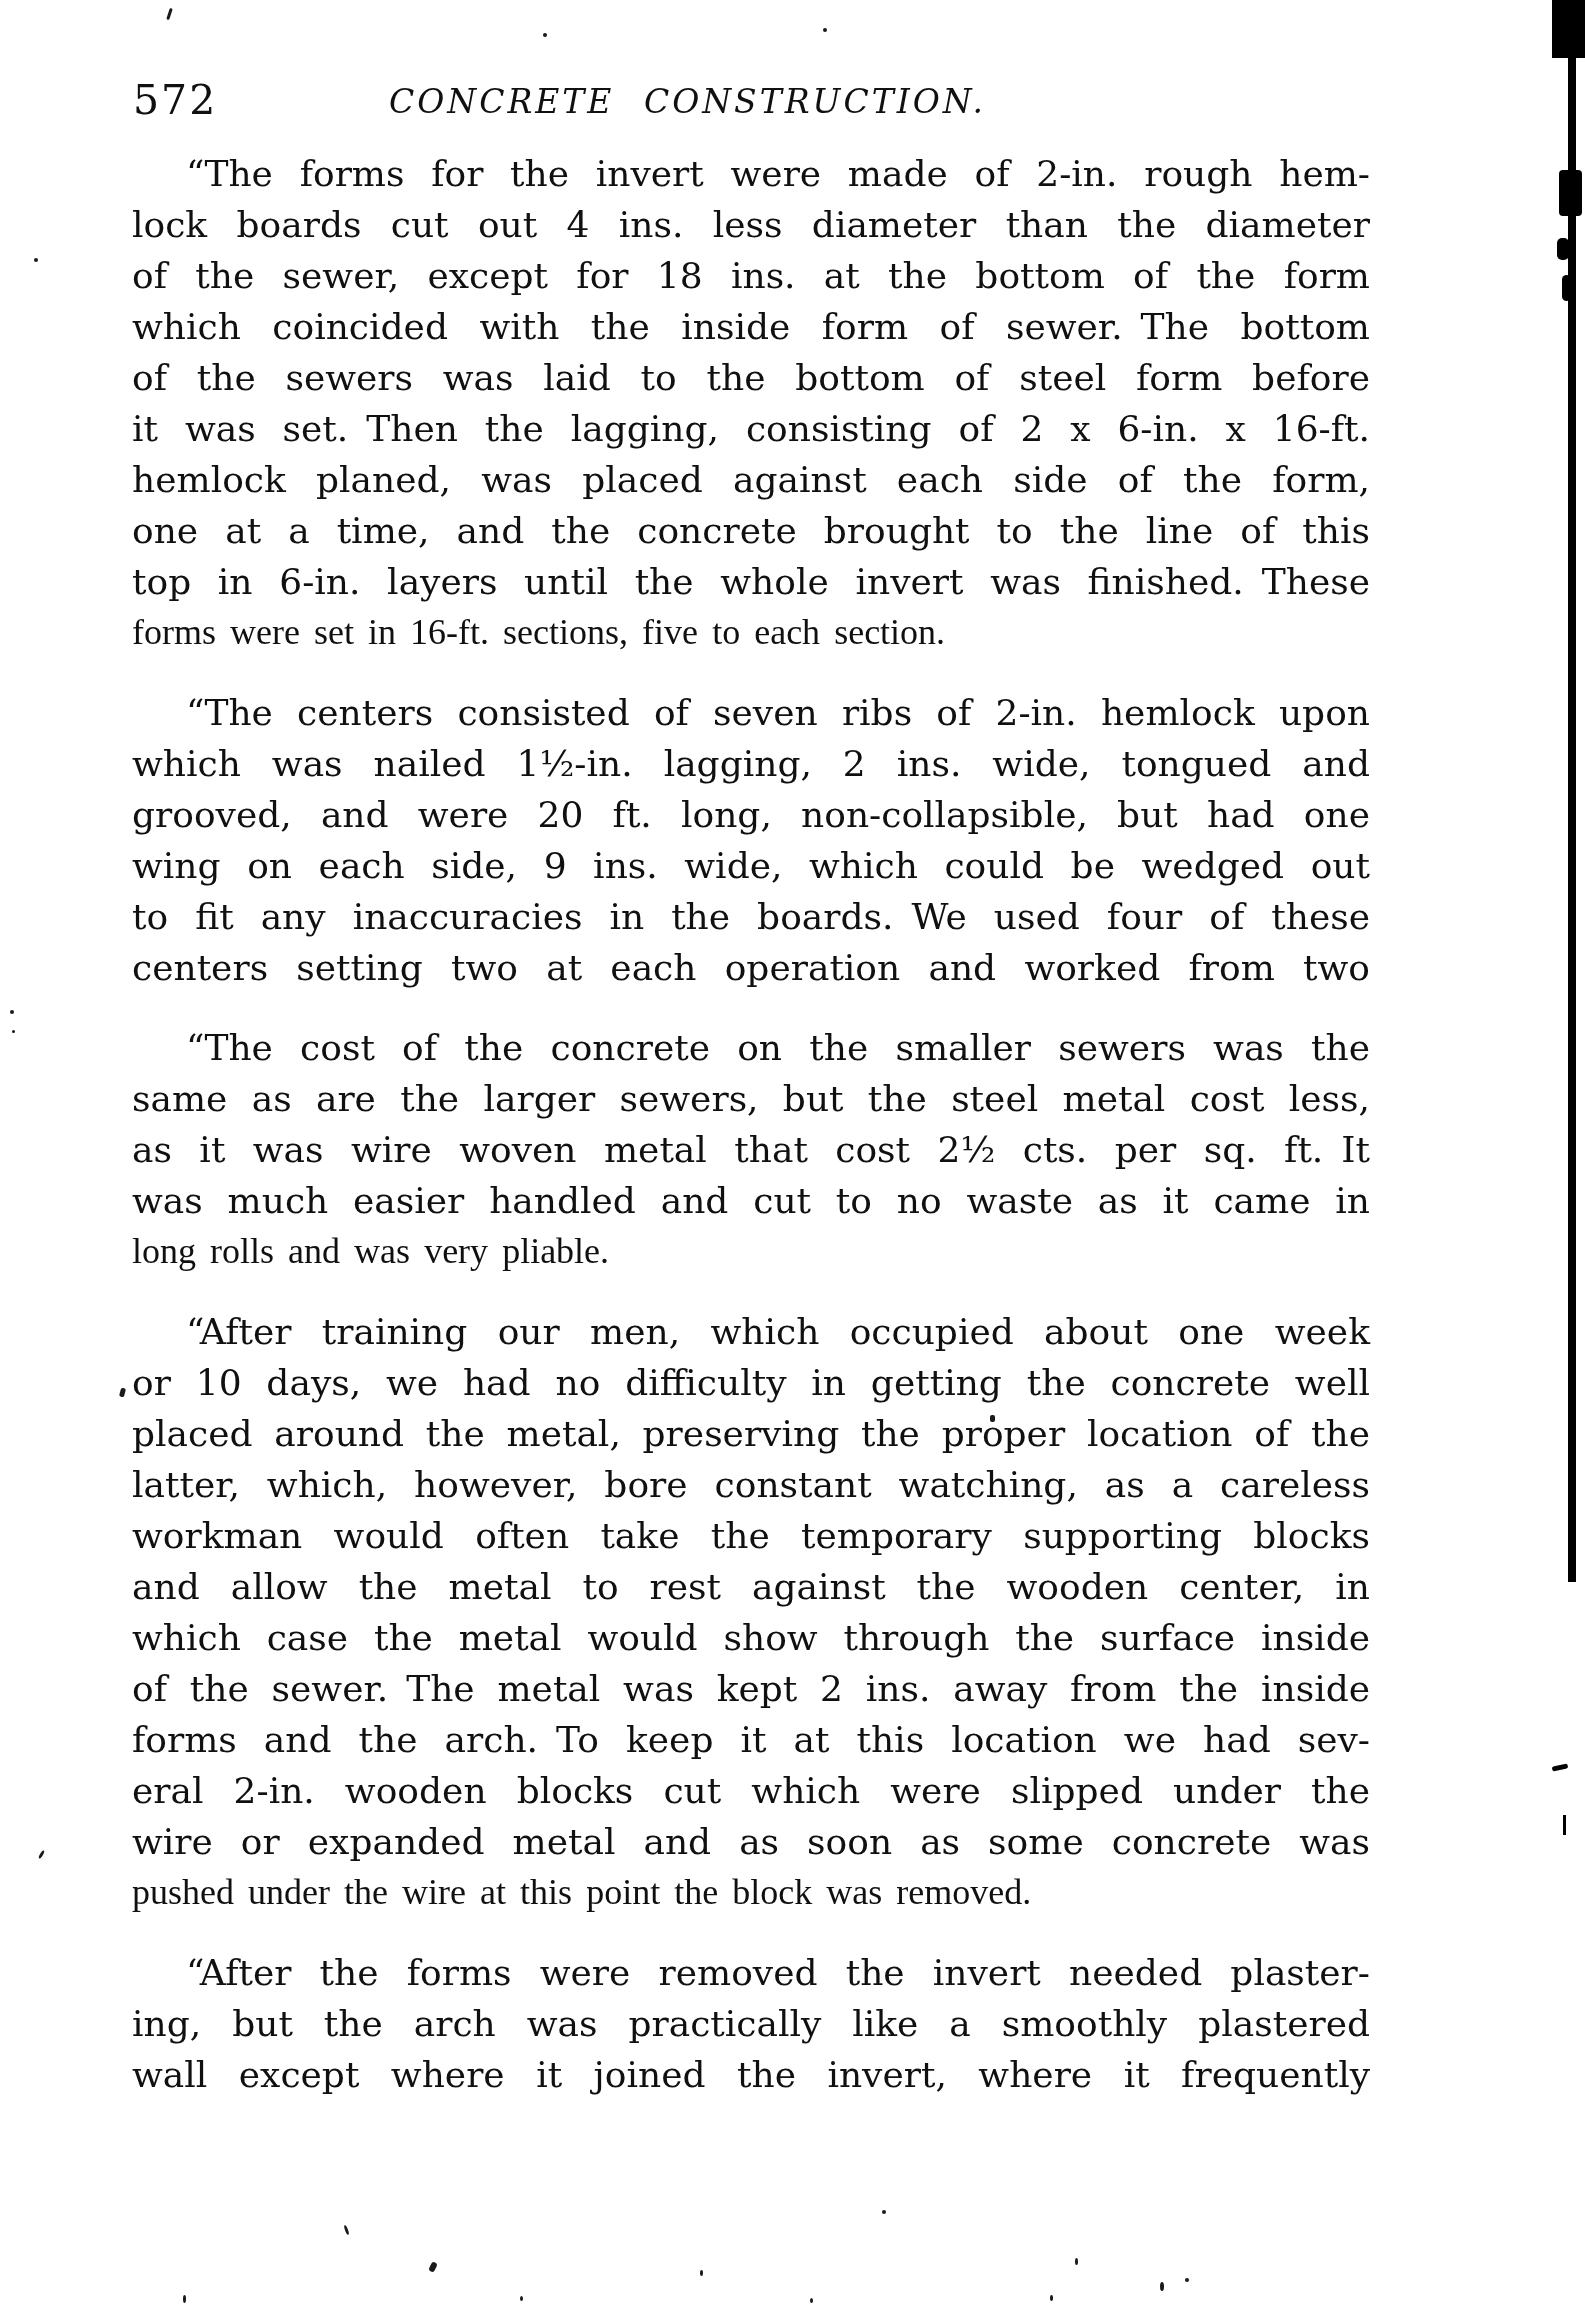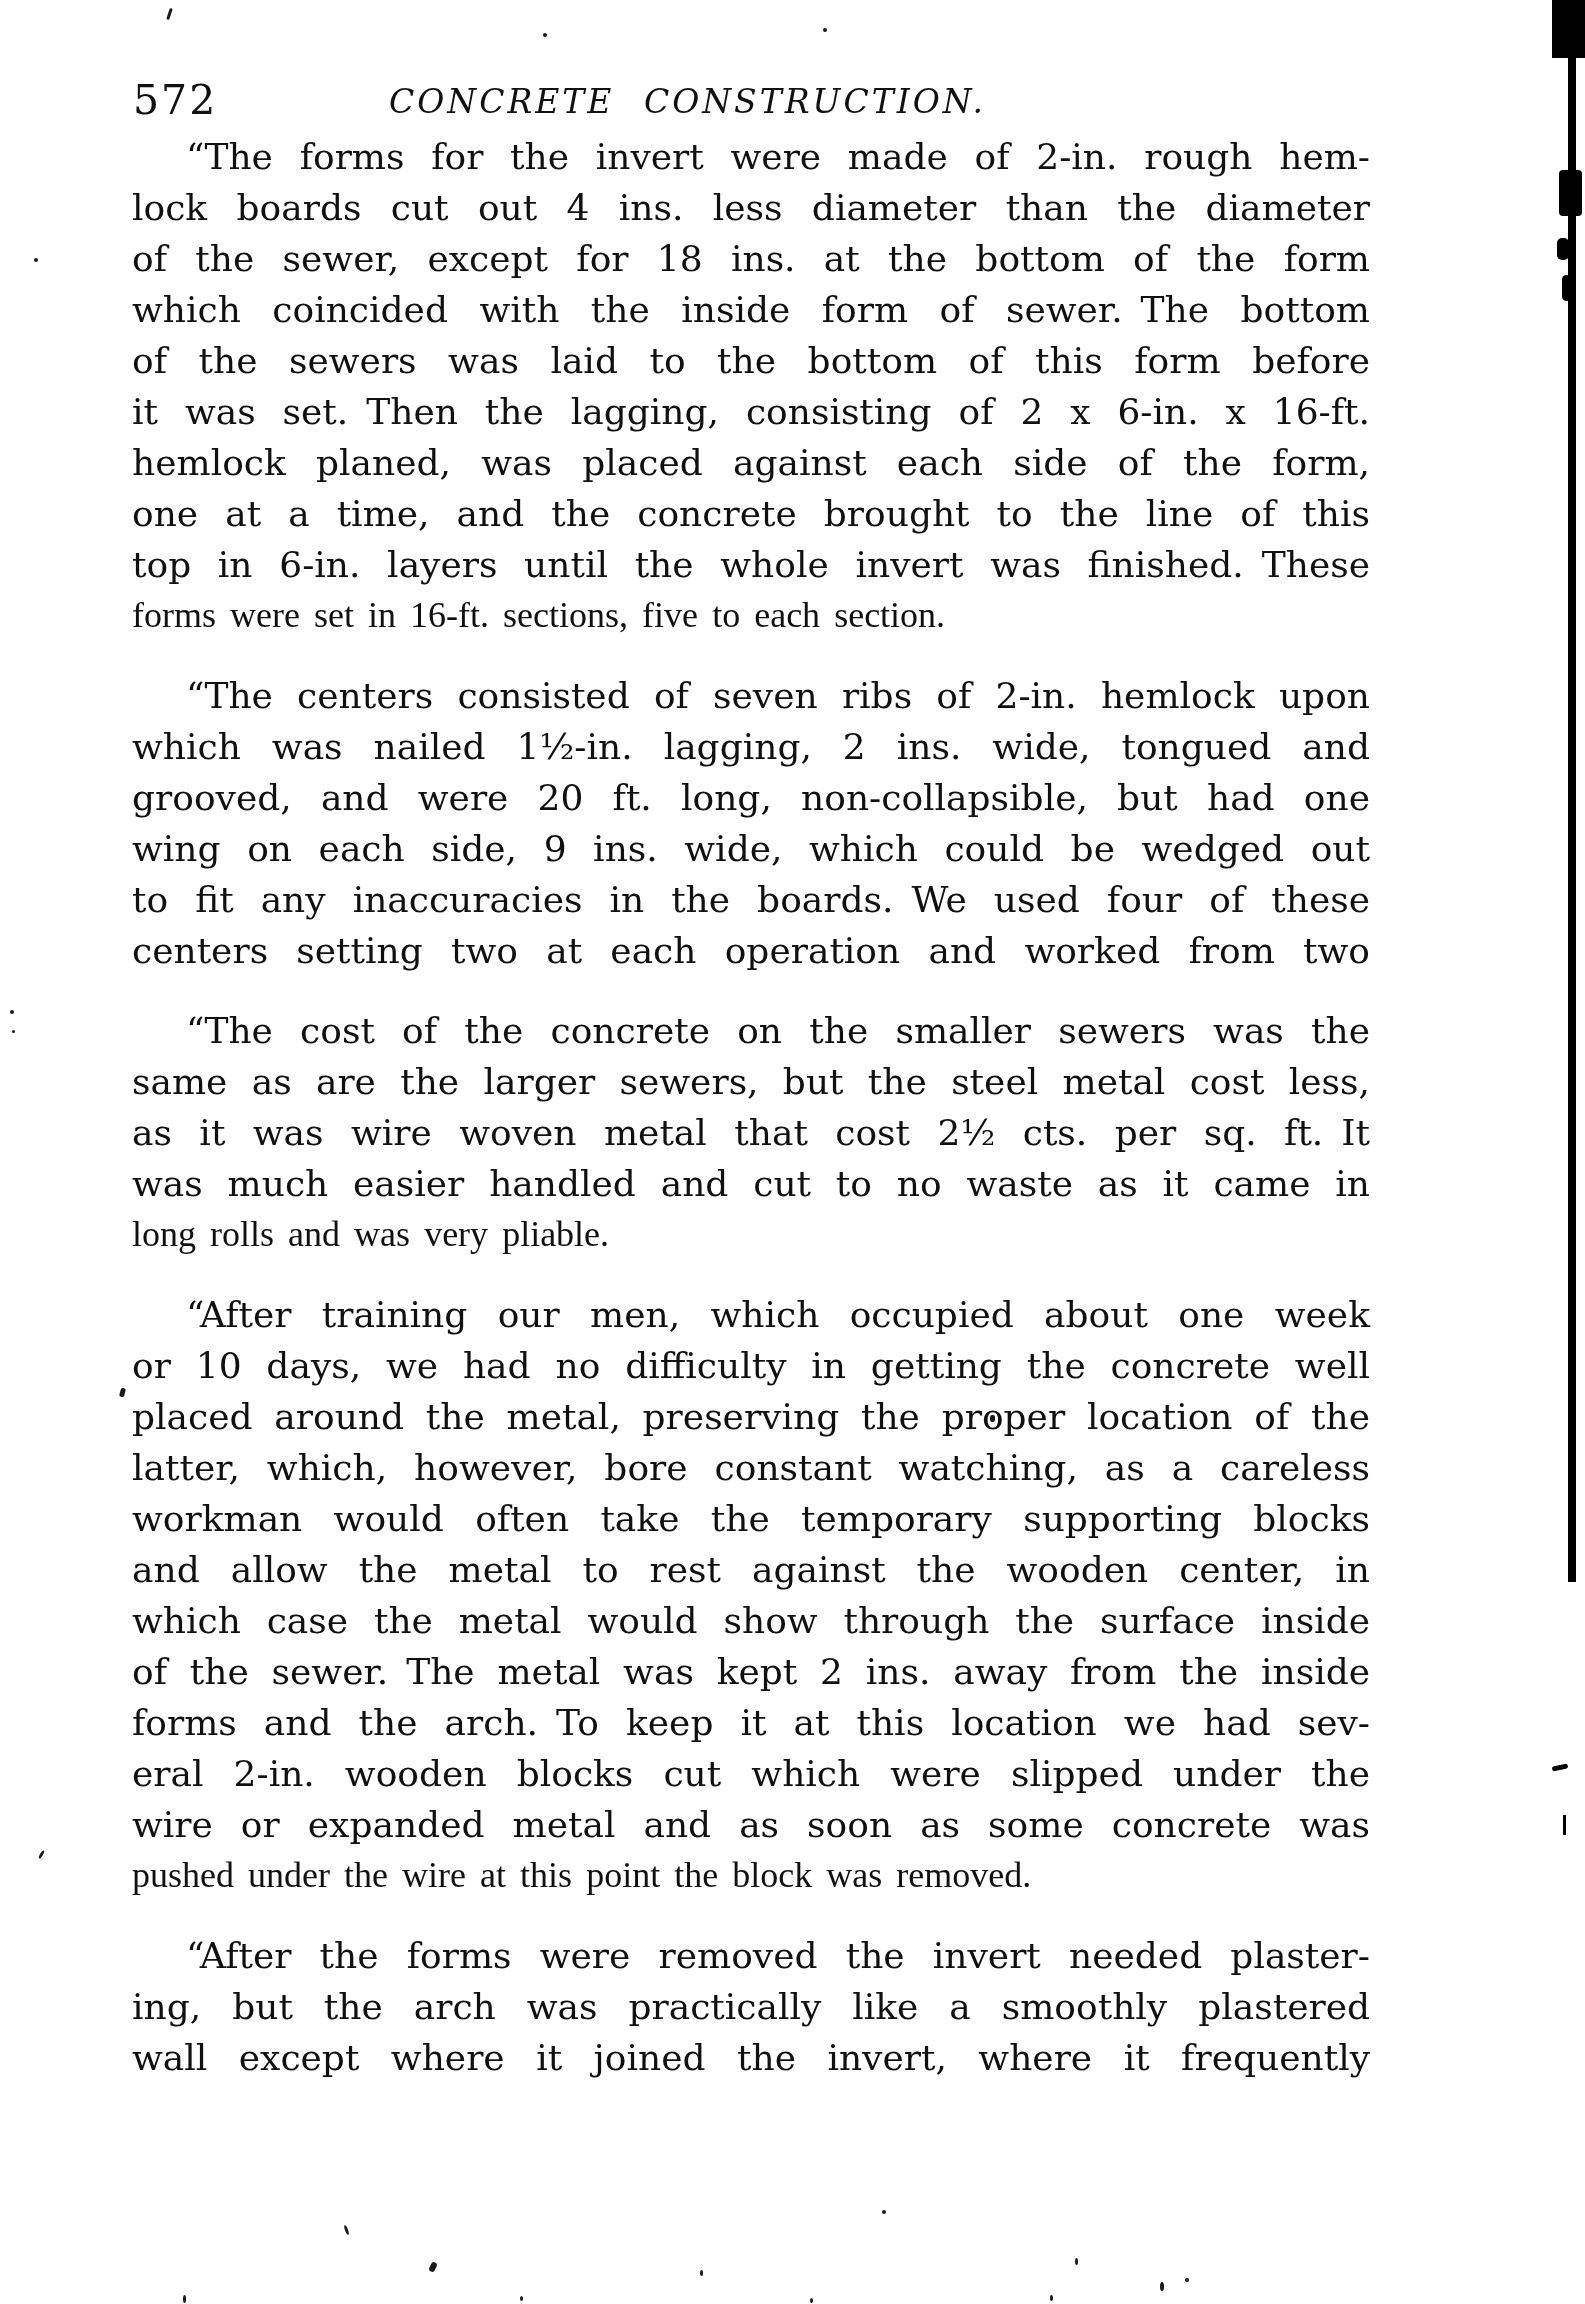"“The forms for the invert" .text-block { top: 131px -> 148px }
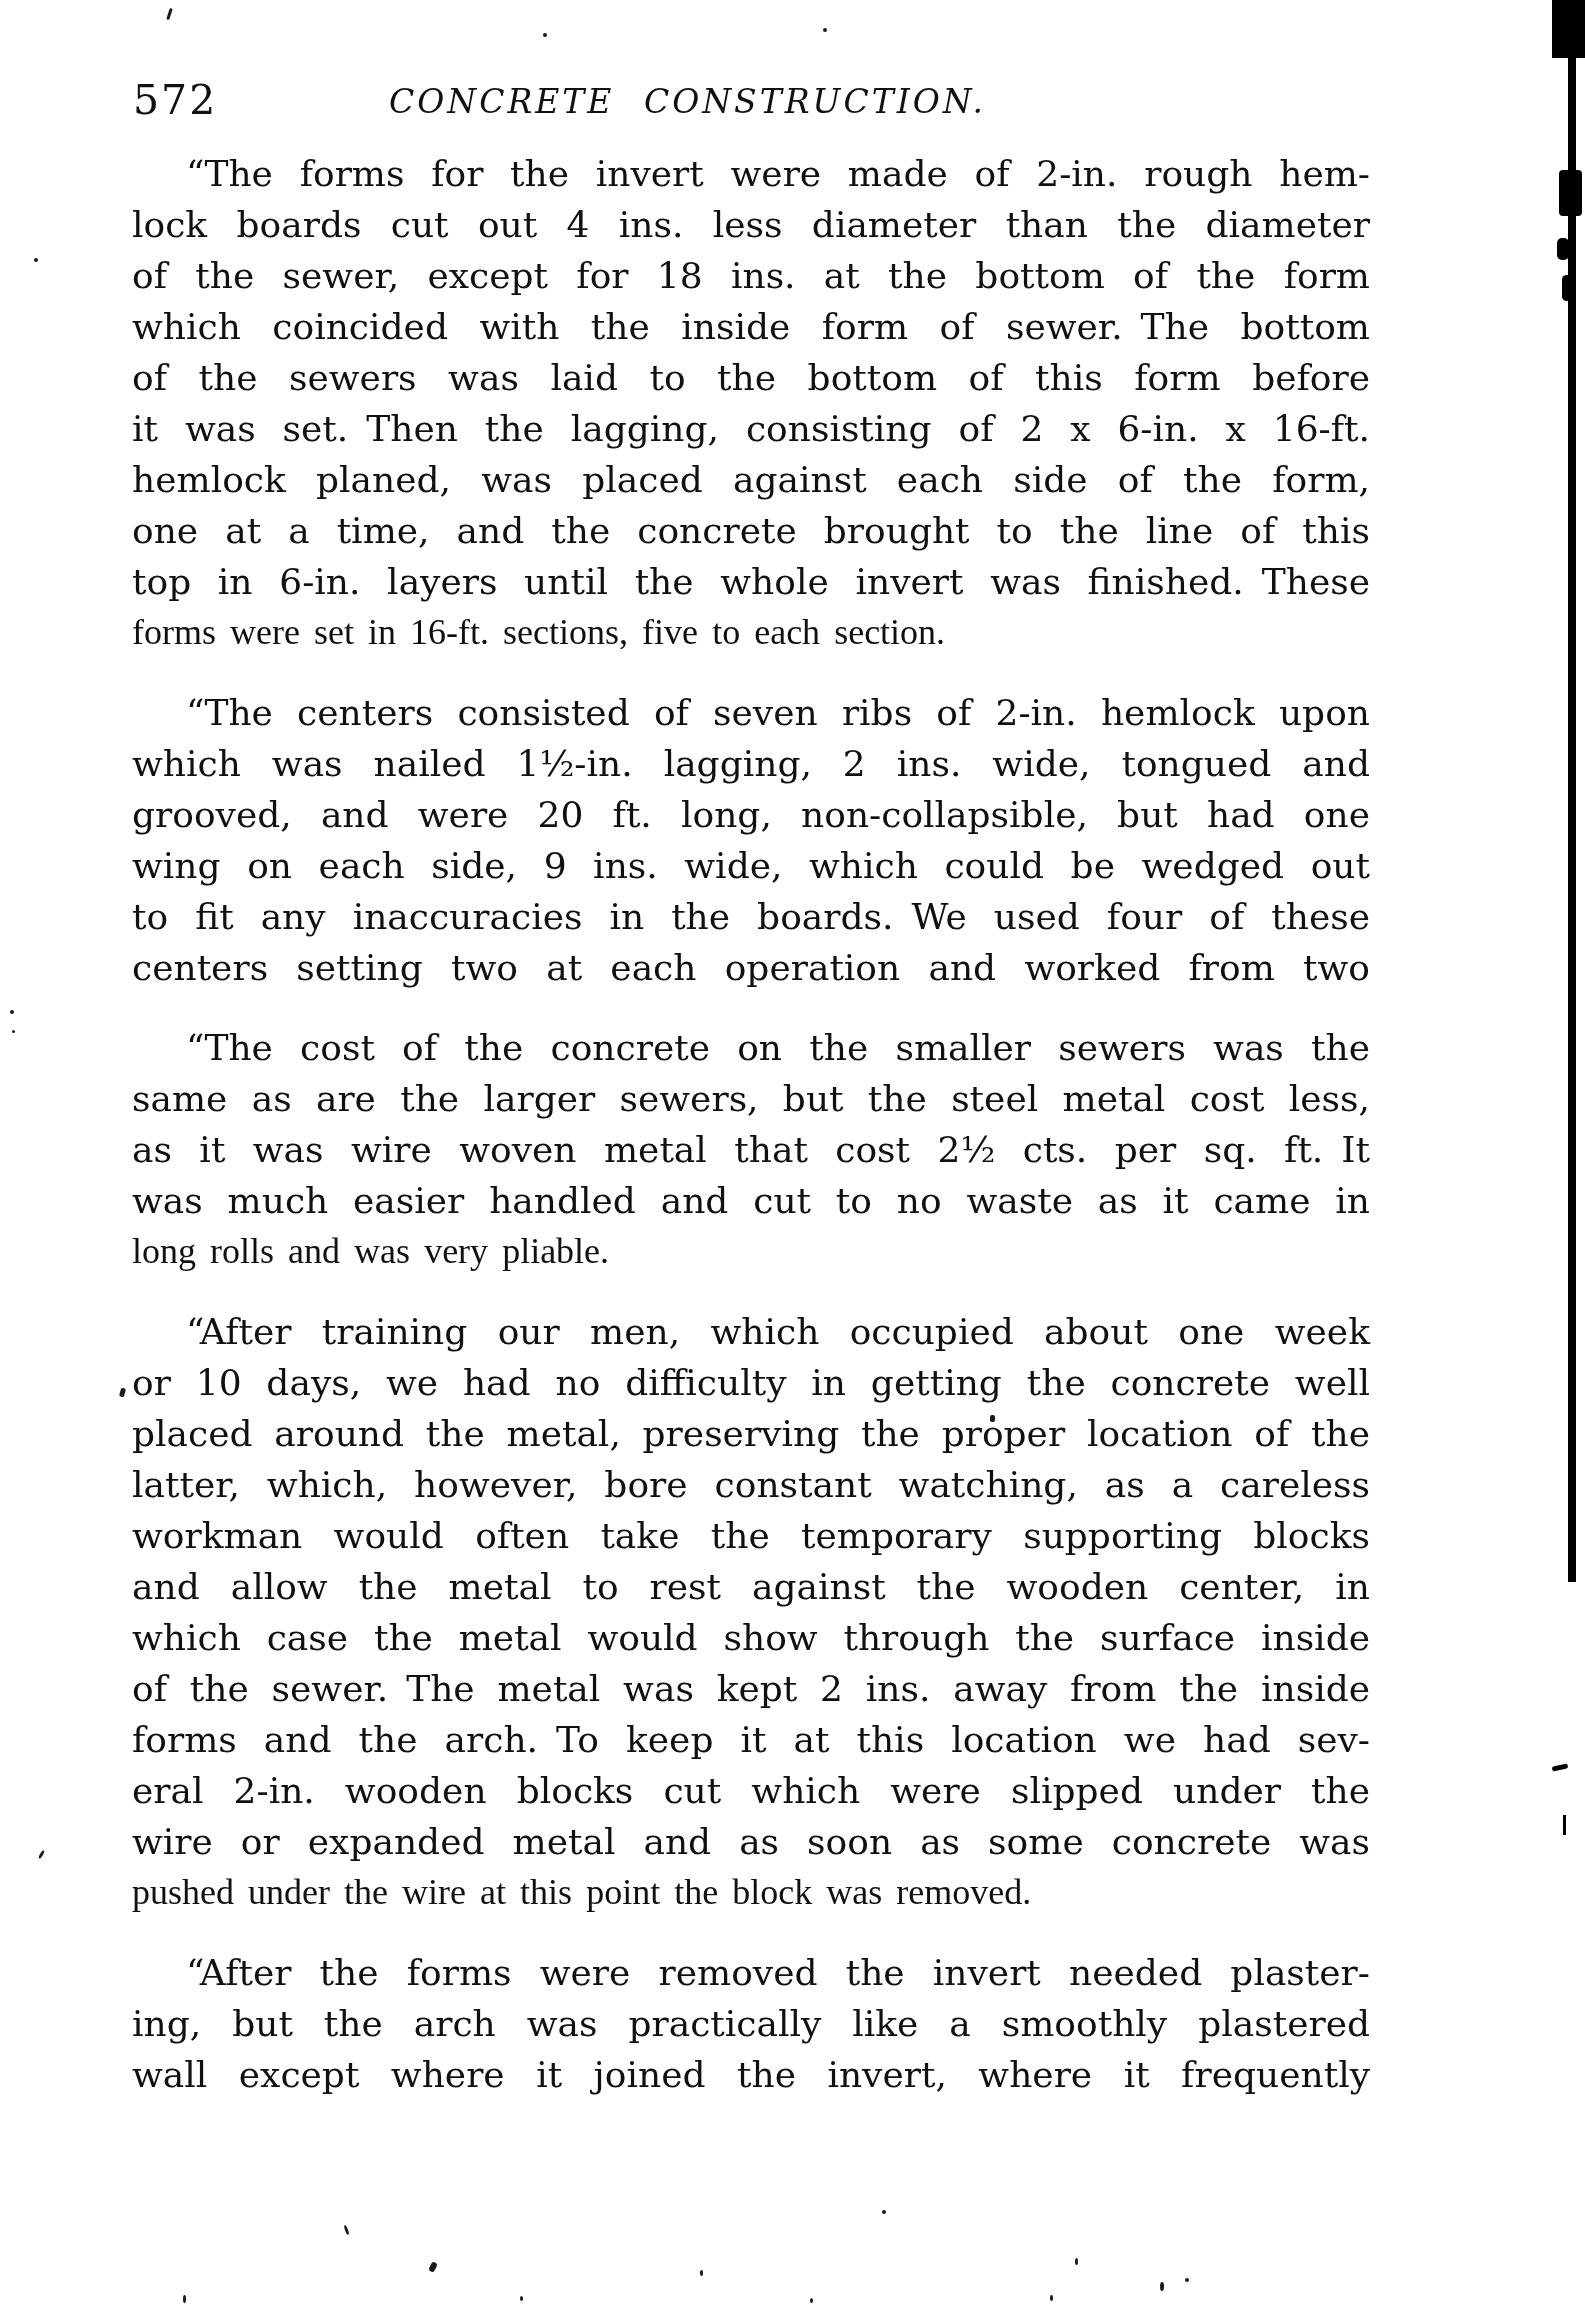"of the sewers was laid" div.line { text: this -> steel }
